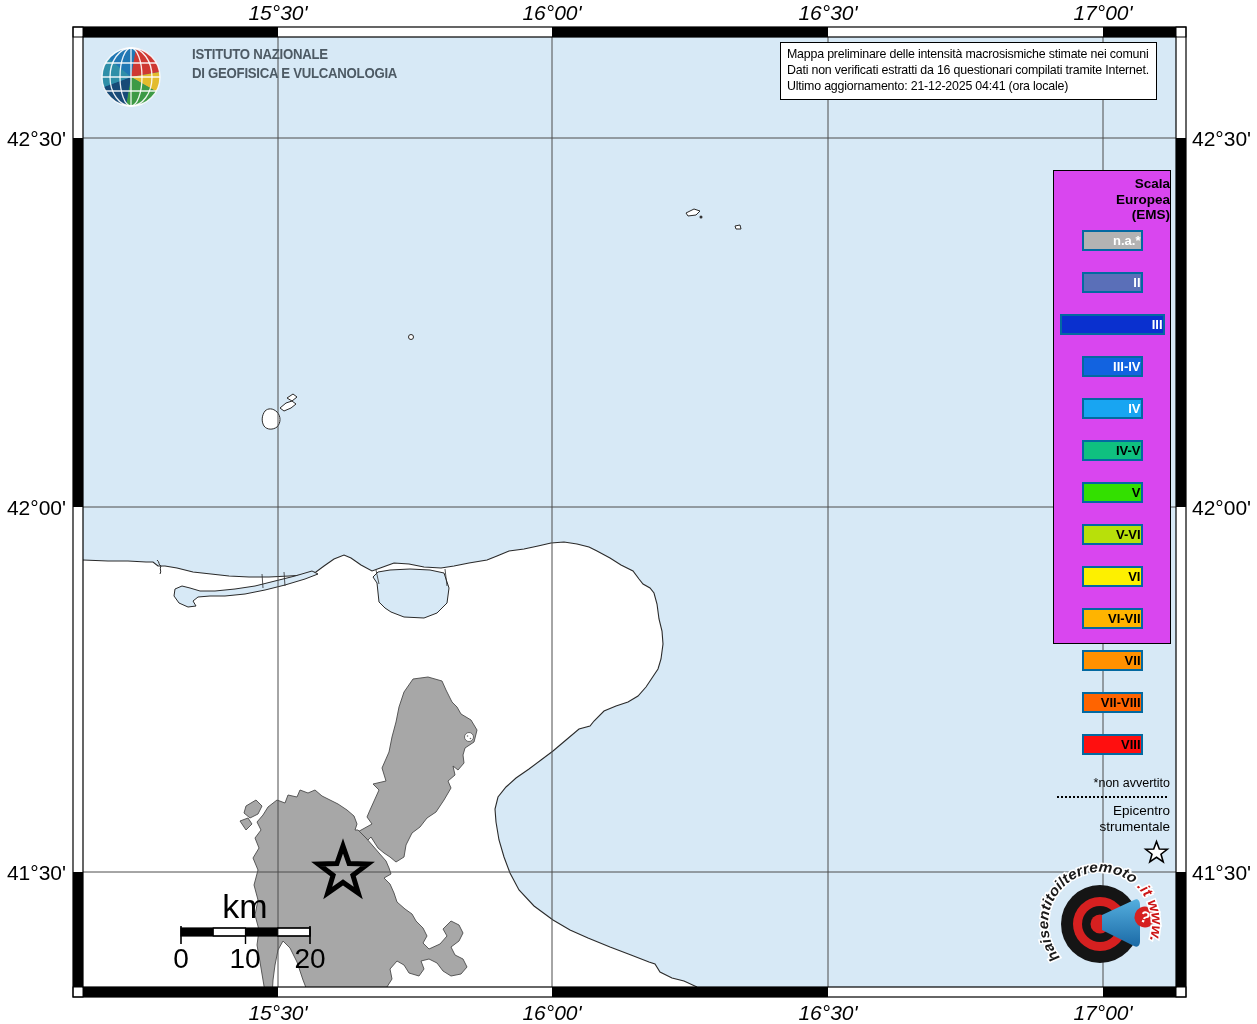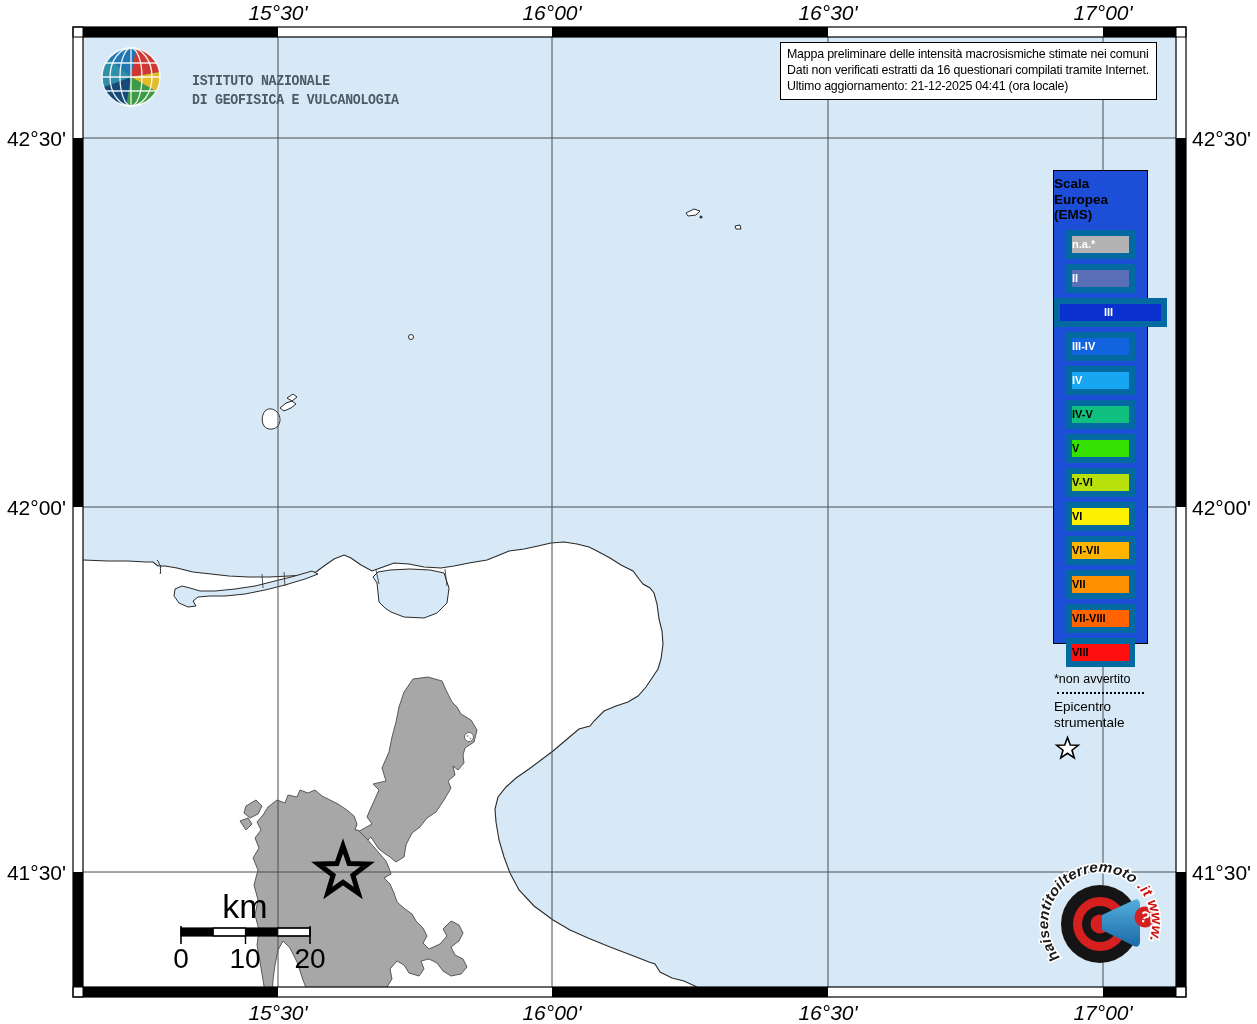"ISTITUTO NAZIONALE" .ingv { align-items: flex-end -> flex-start; font-family: Liberation Mono, monospace -> none }
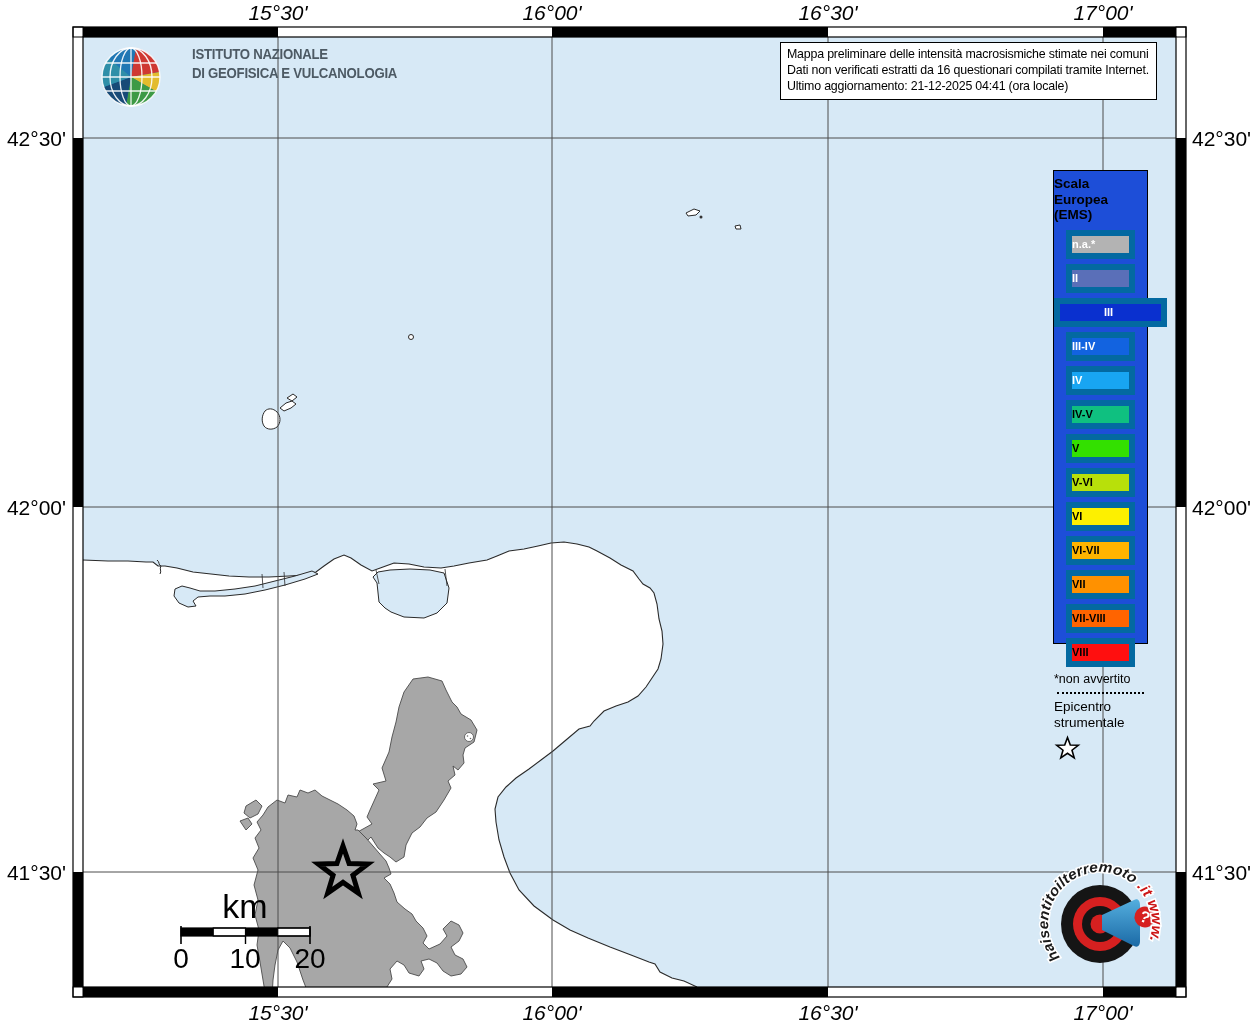"Scala" .legend { background: #1d4ed8 -> #d946ef; text-align: left -> right; width: 95px -> 118px }
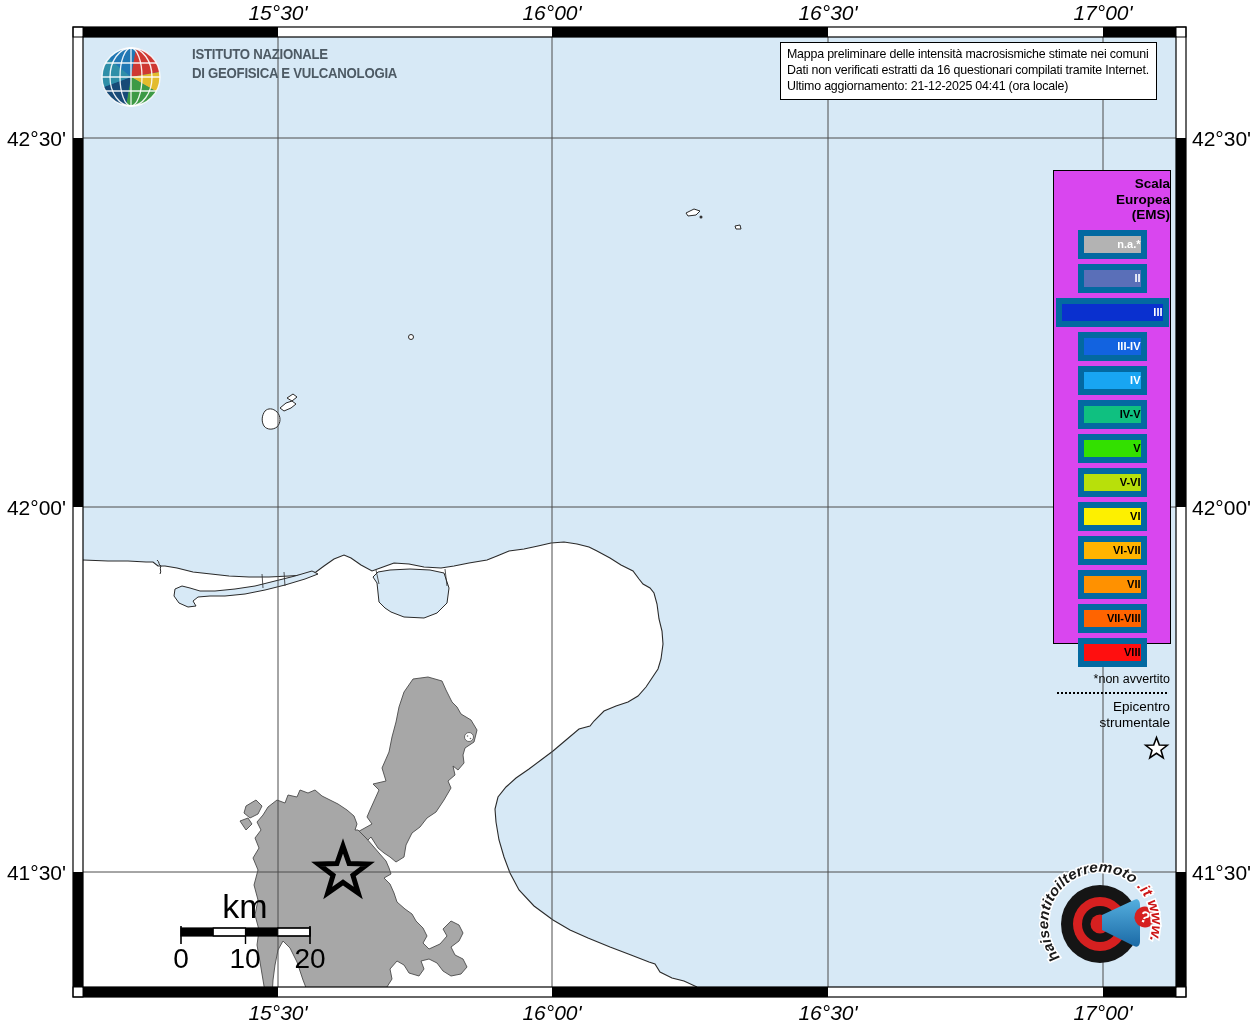"n.a.*" .chip { border: 6px solid #0369a1 -> 2px solid #0369a1; font-size: 11px -> 13px; margin: 0 auto 5px auto -> 0 auto 21px auto }
